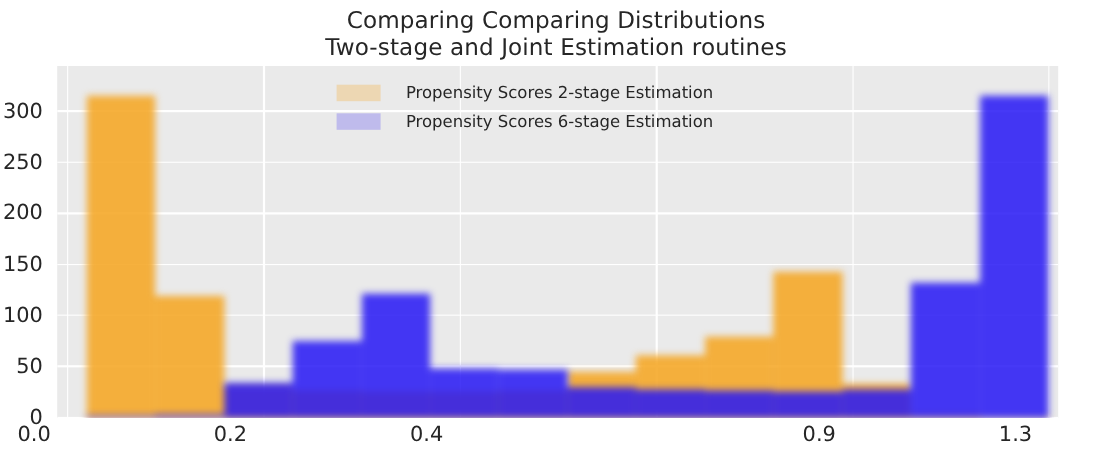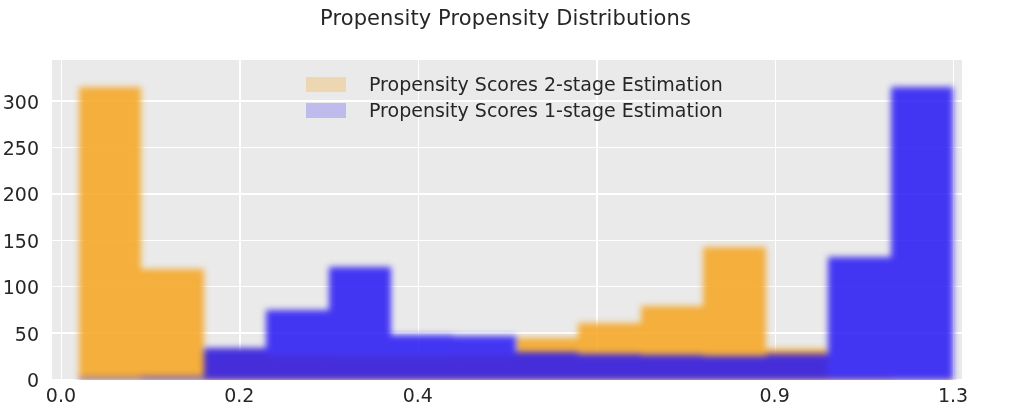"Propensity Propensity Distributions" span.tline { text: Propensity Propensity -> Comparing Comparing }
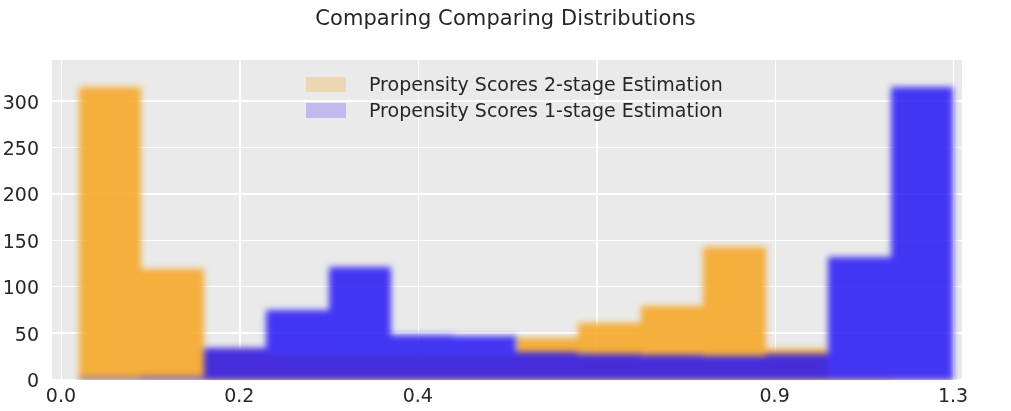"Two-stage and Joint Estimation routines" span.tline { html: none -> <span>Two-stage and Joint Estimation routines</span> }
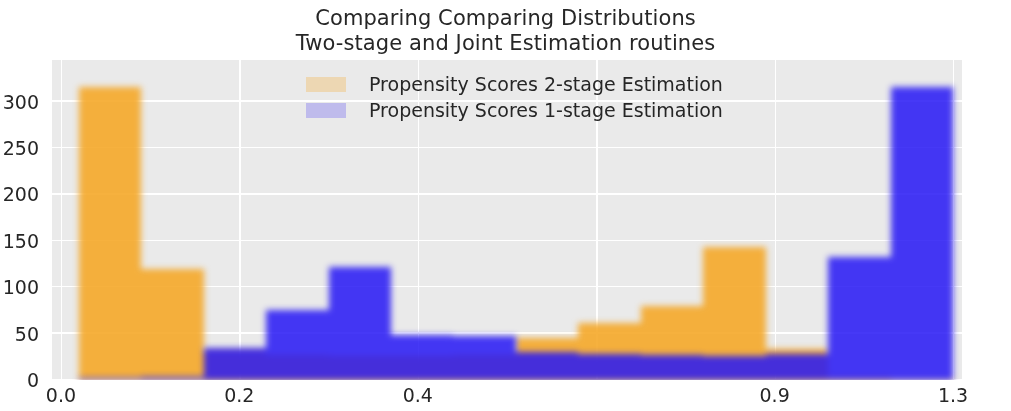"Propensity Scores 2-stage Estimation" .legend-label { font-size: 19px -> 15px }
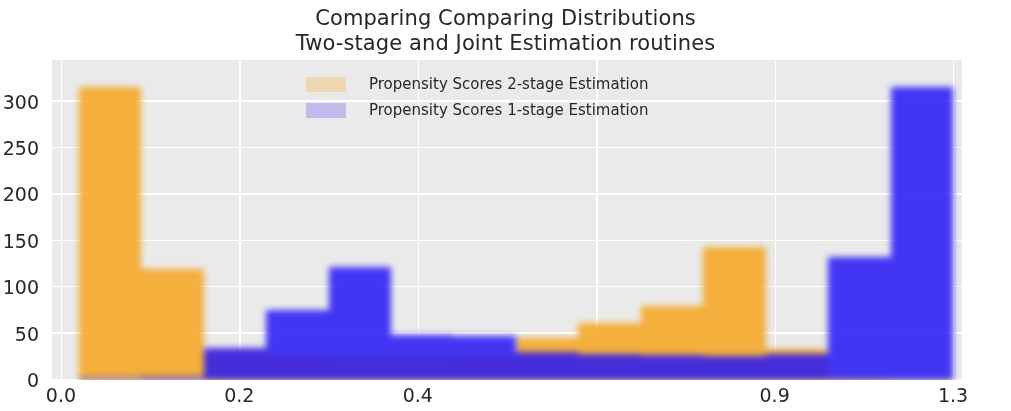"Propensity Scores 1-stage Estimation" span.legend-label { text: 1-stage -> 6-stage }
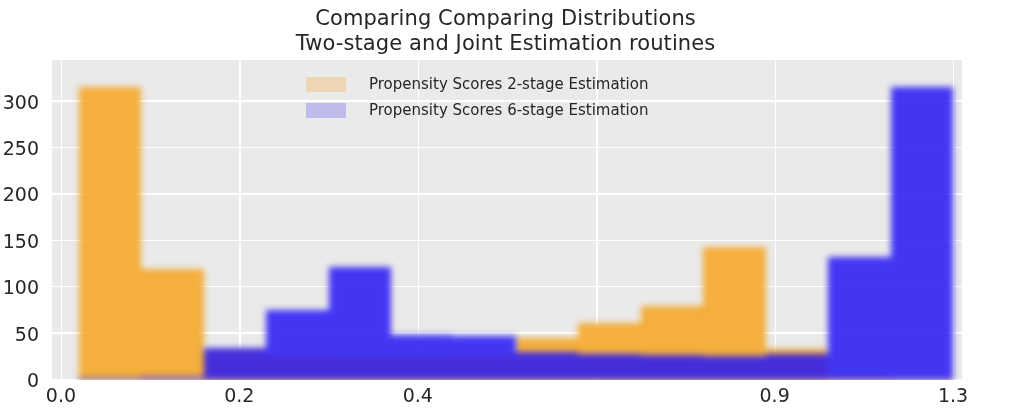"0.0" .xtick { text-align: center -> left }
